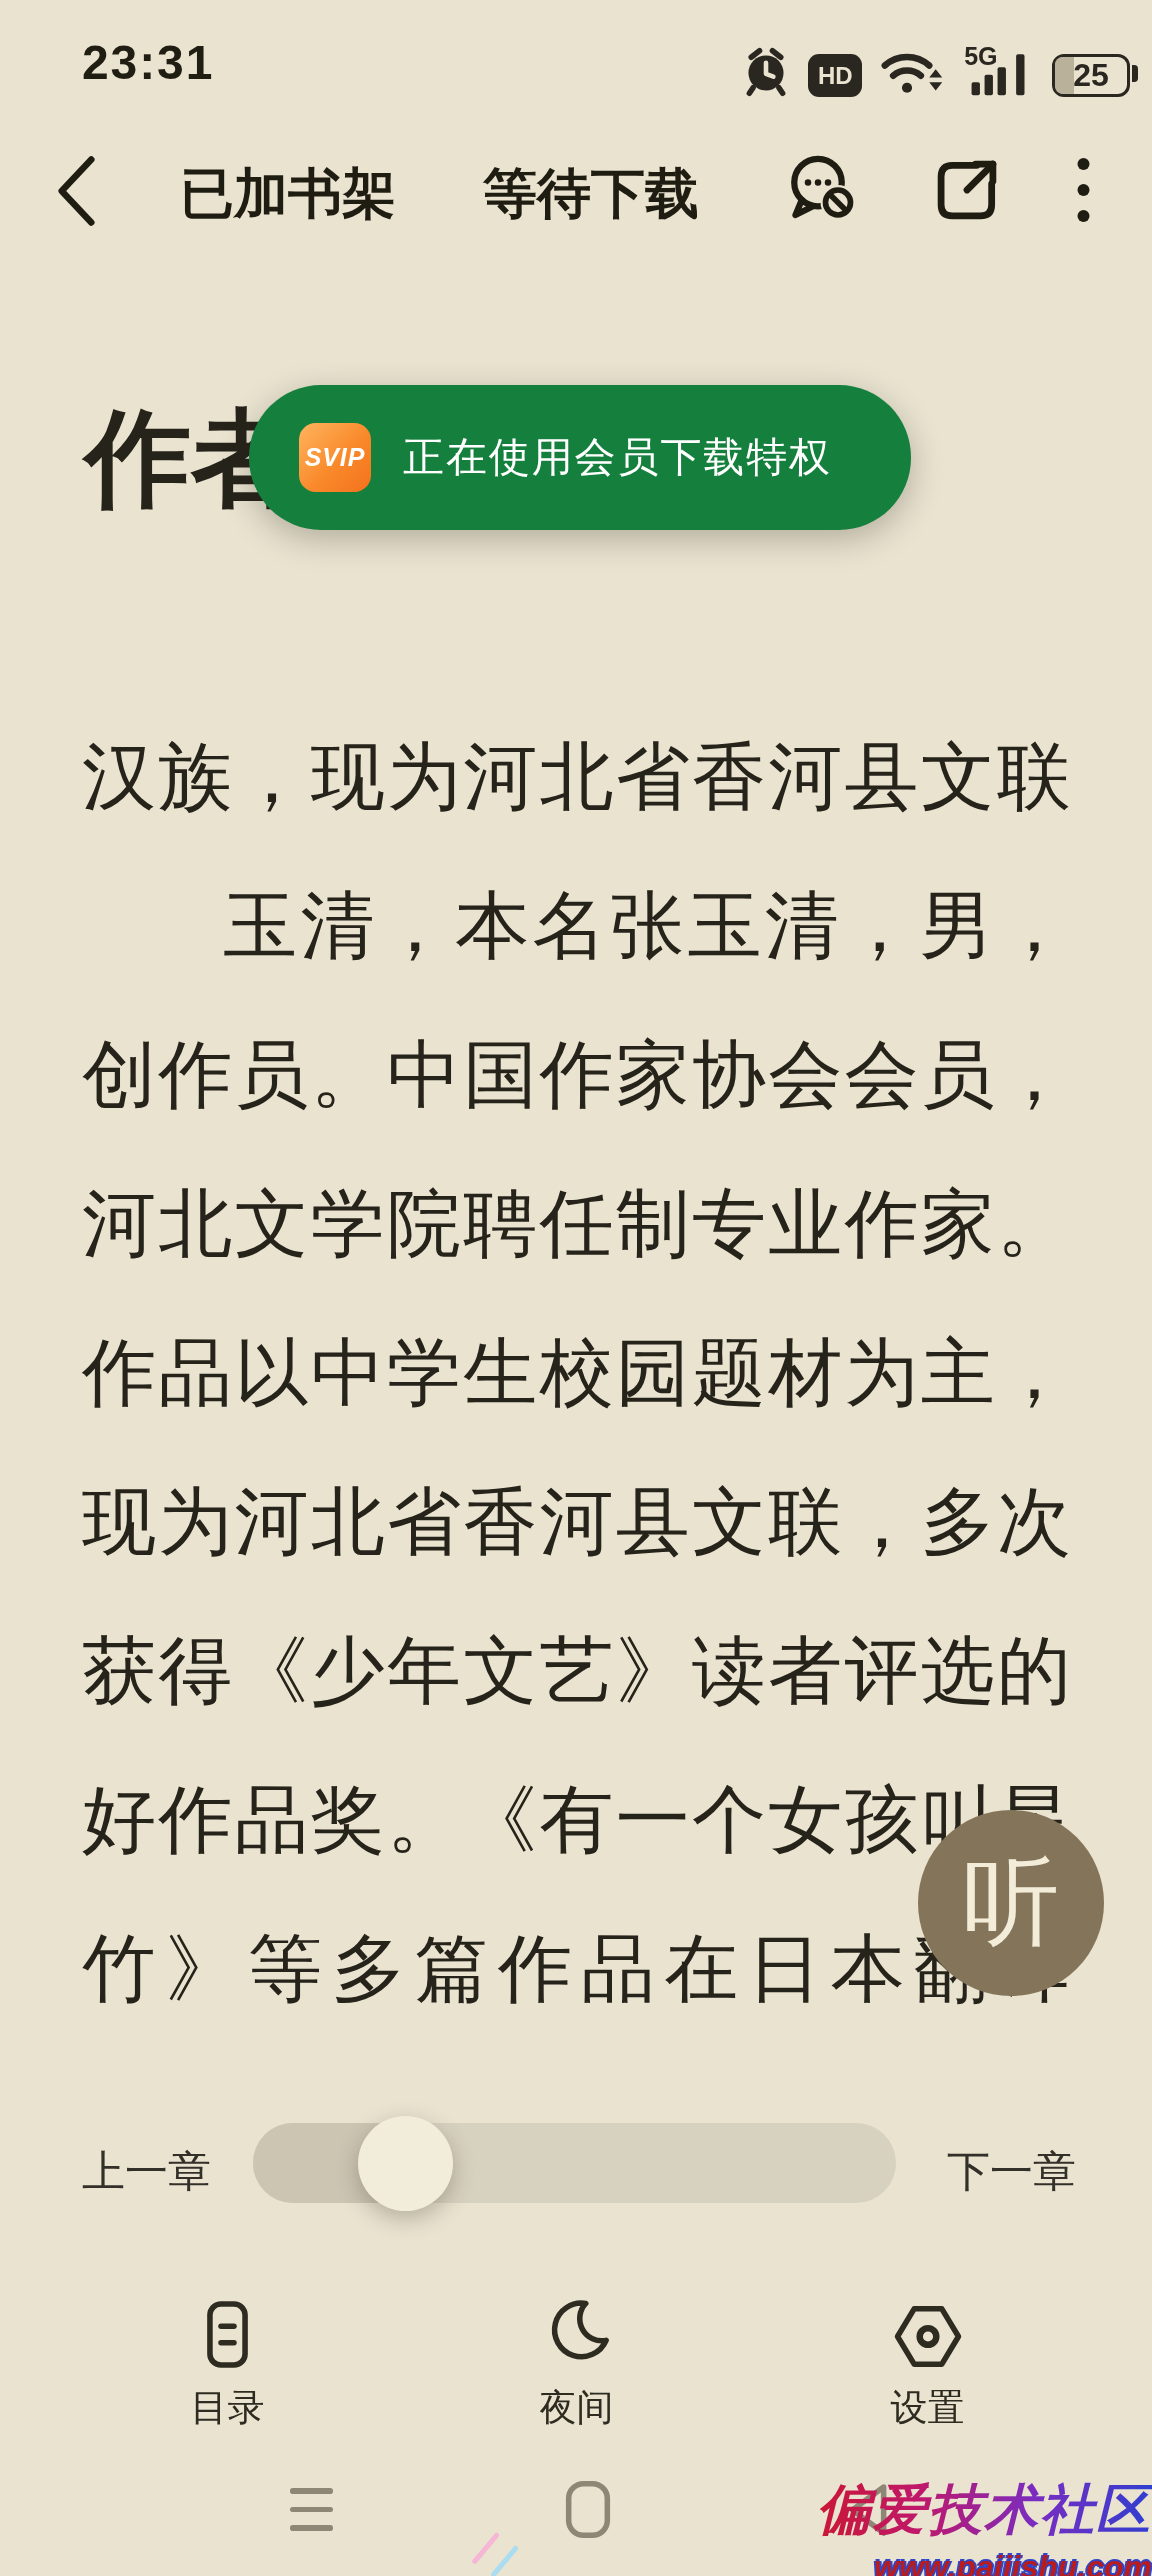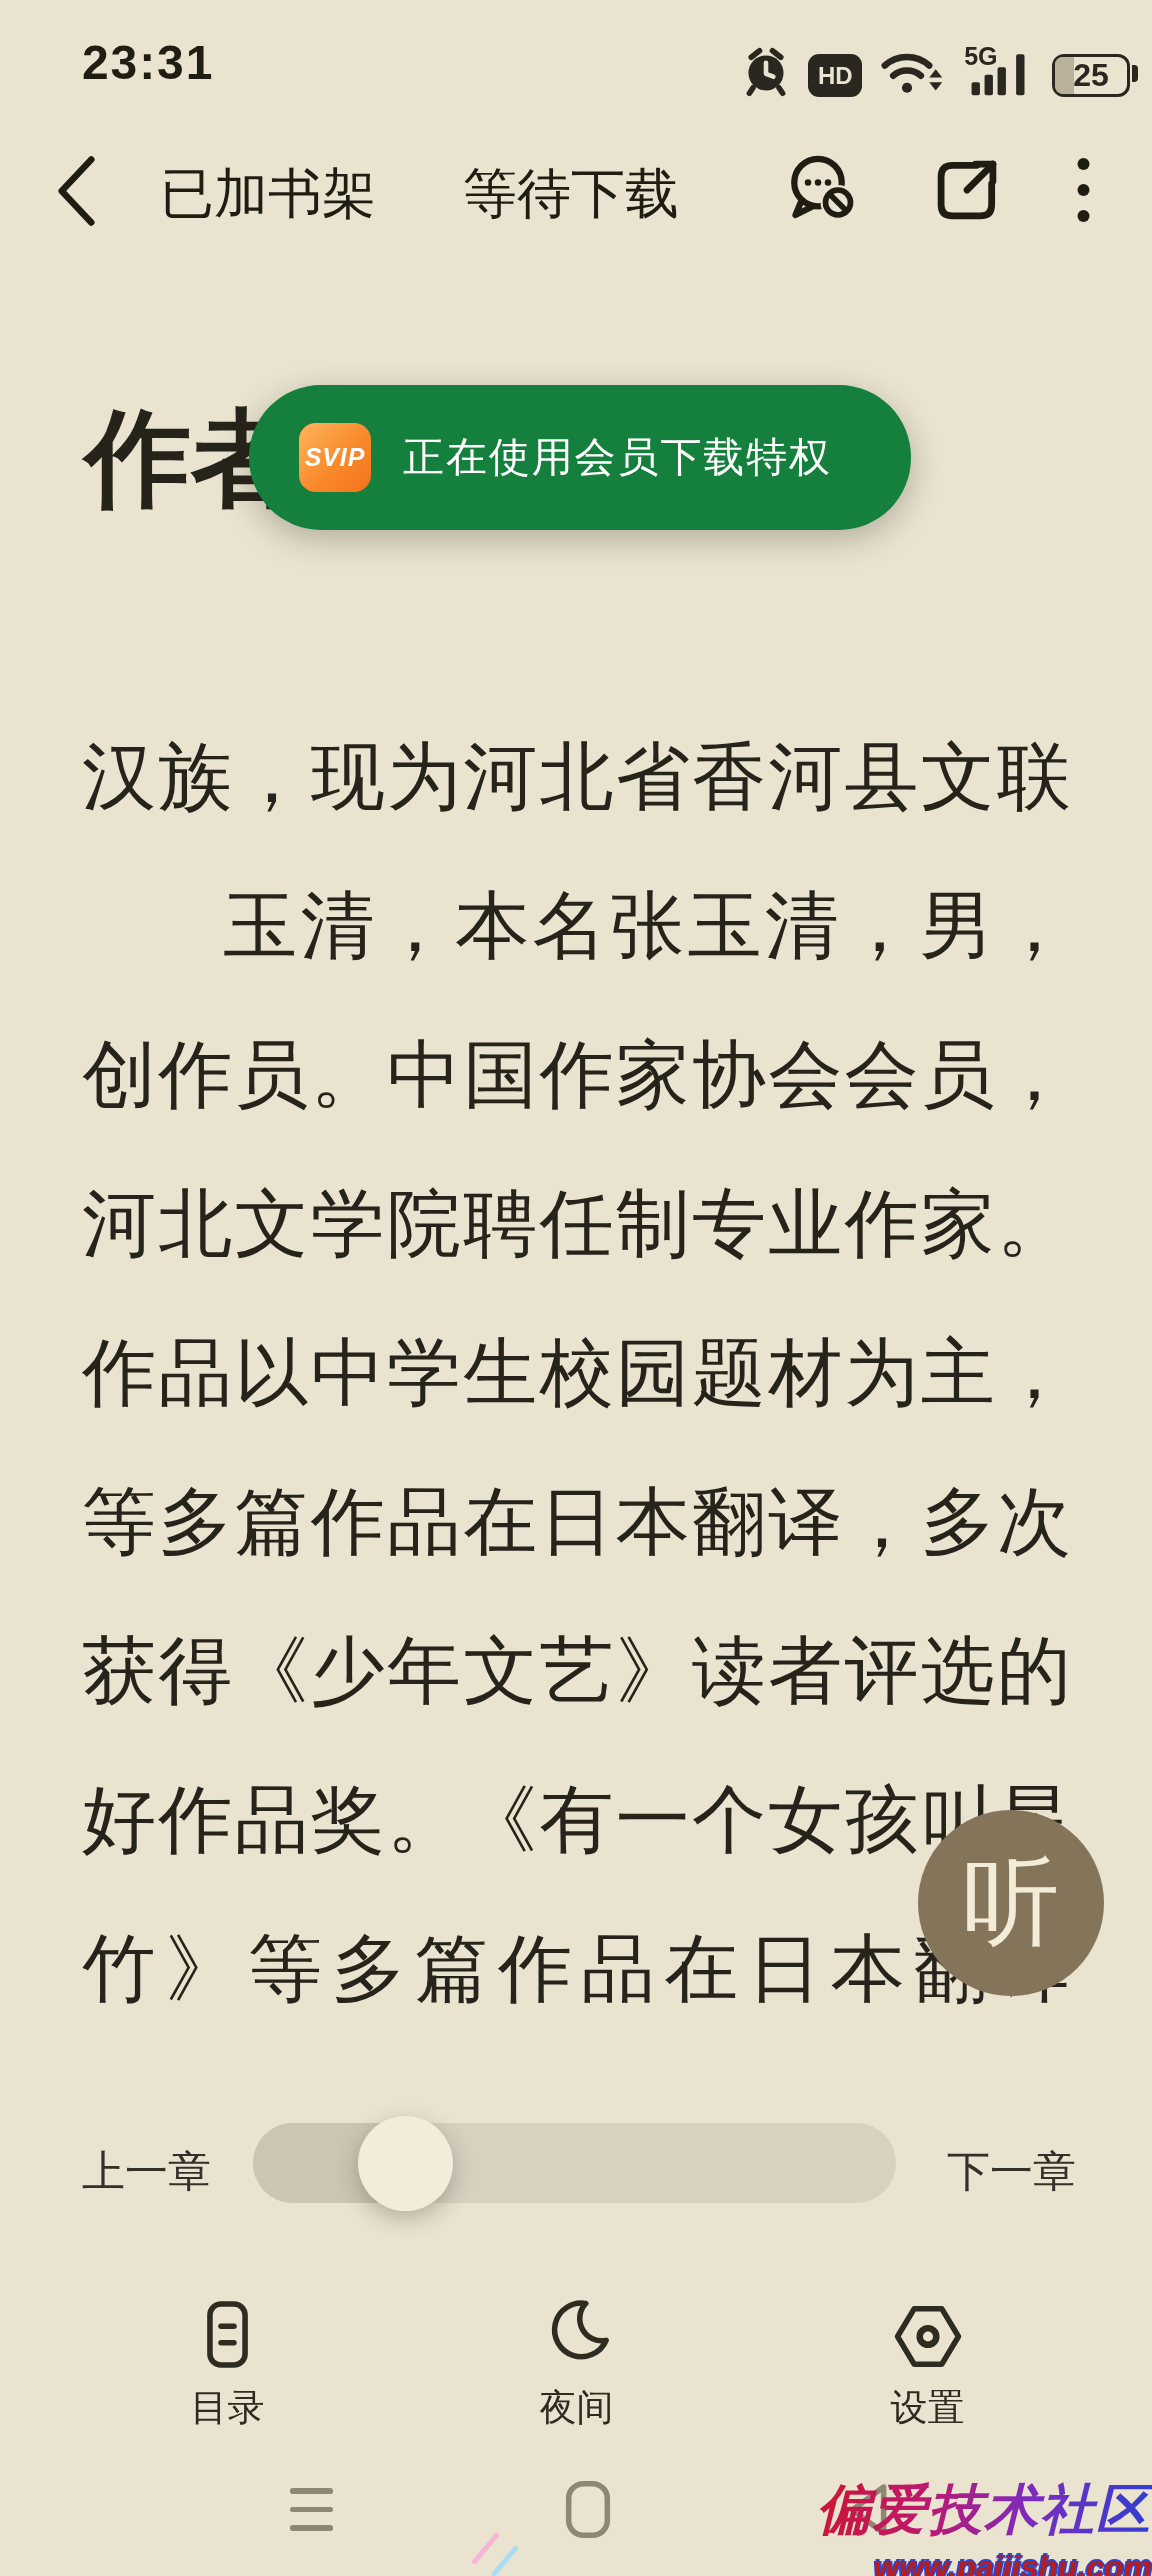"已加书架" .navtext { font-weight: 400 -> 700; margin-left: none -> 20px }
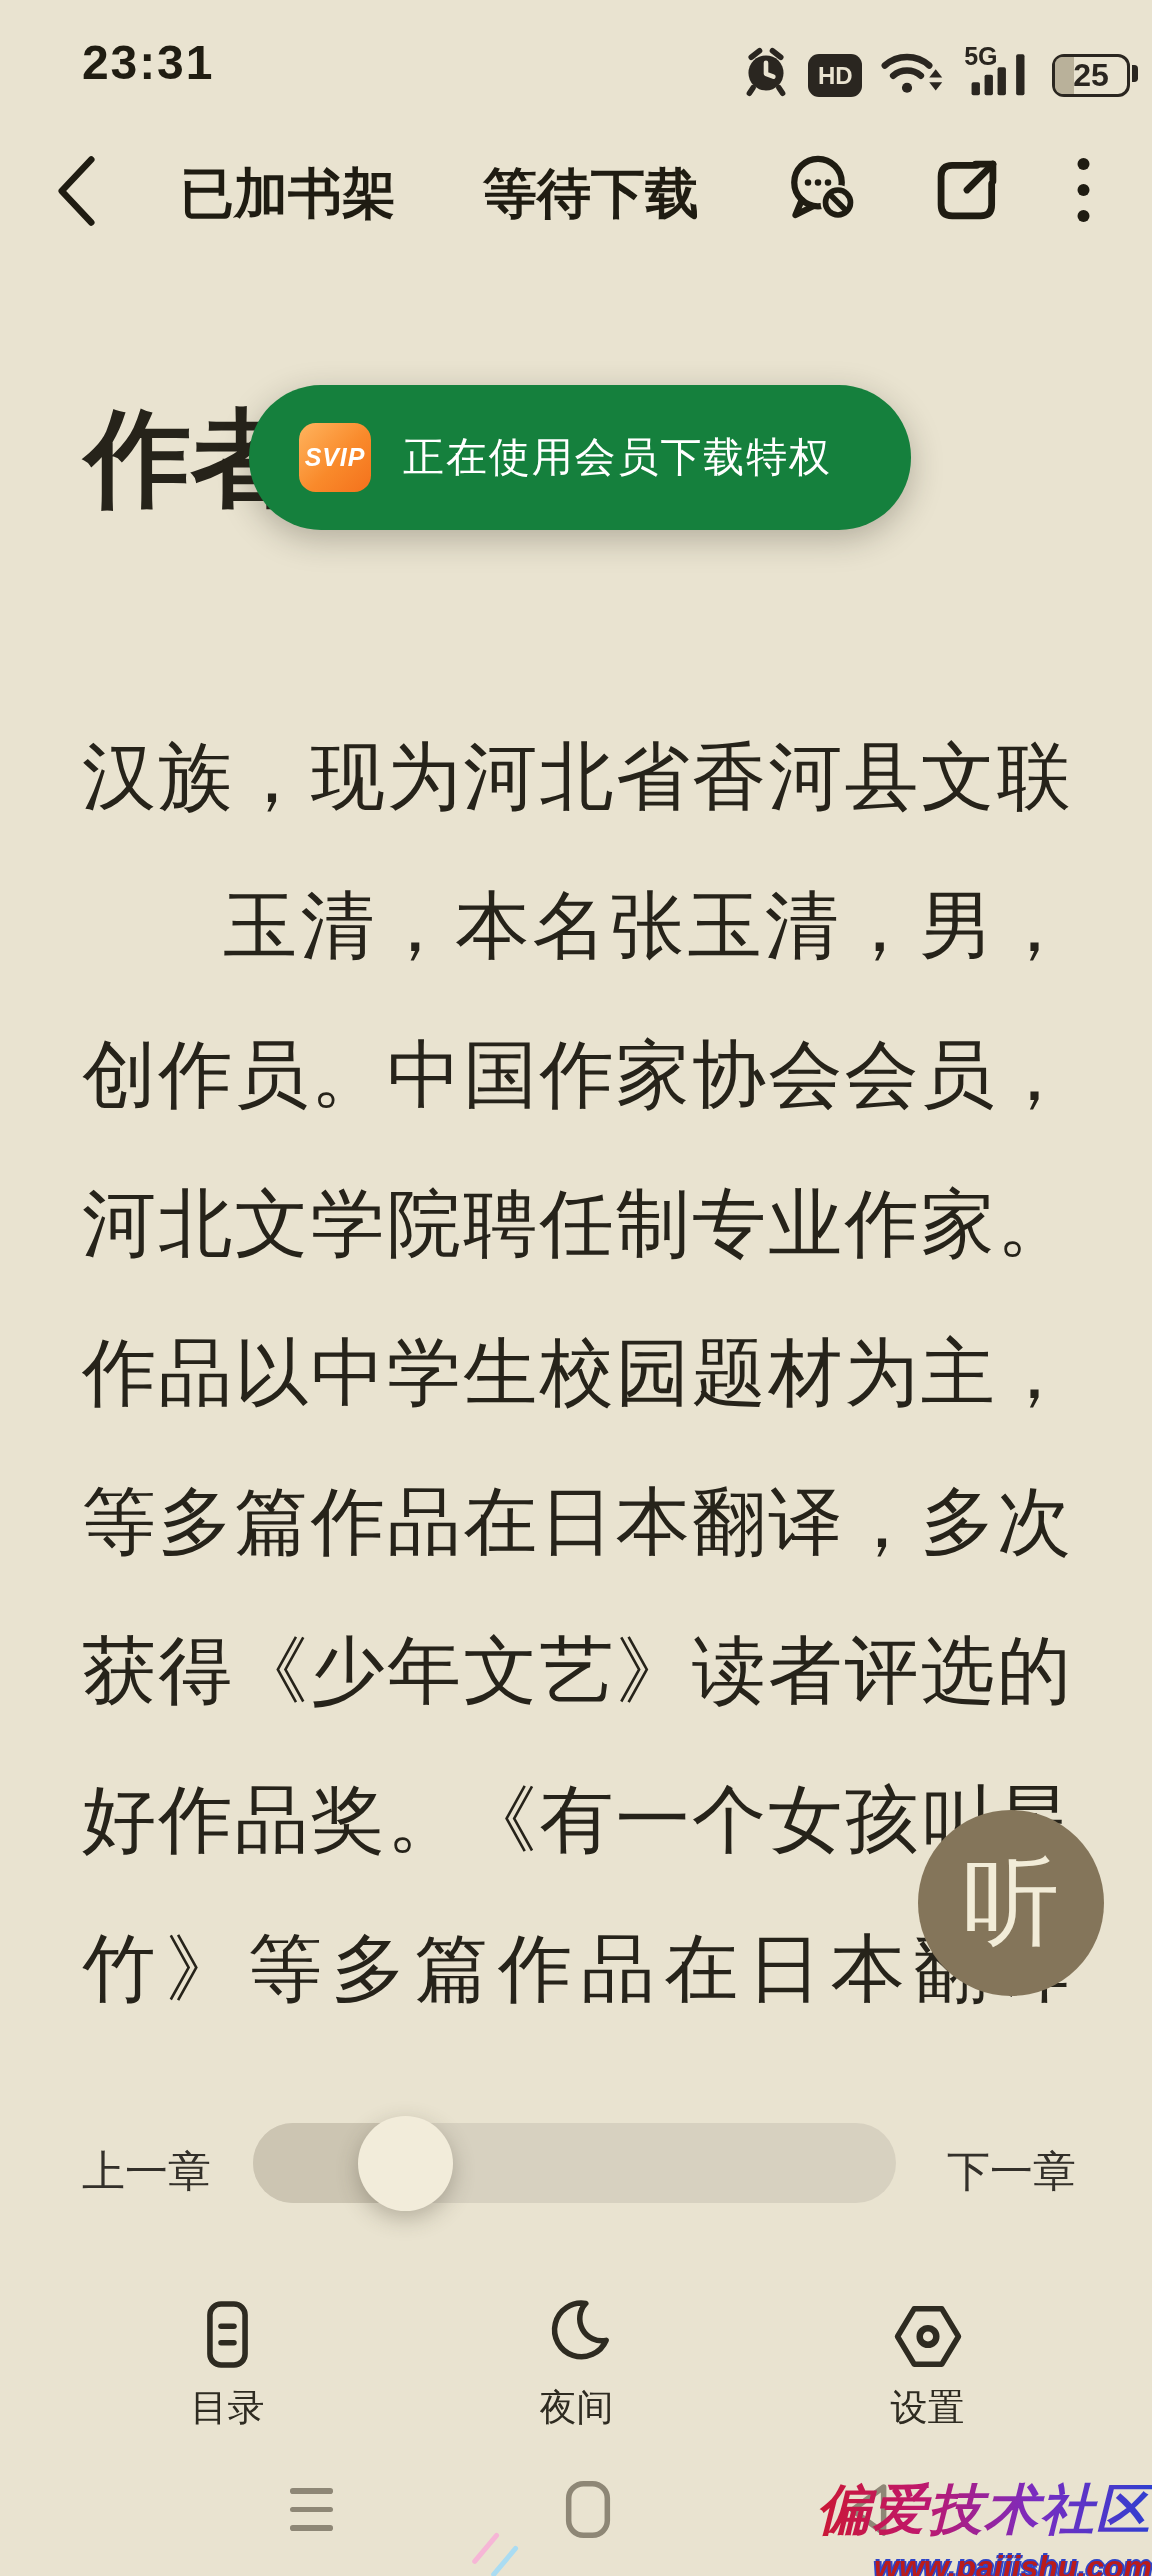"等多篇作品在日本翻译，多次" div.ln { text: 等多篇作品在日本翻译 -> 现为河北省香河县文联 }
